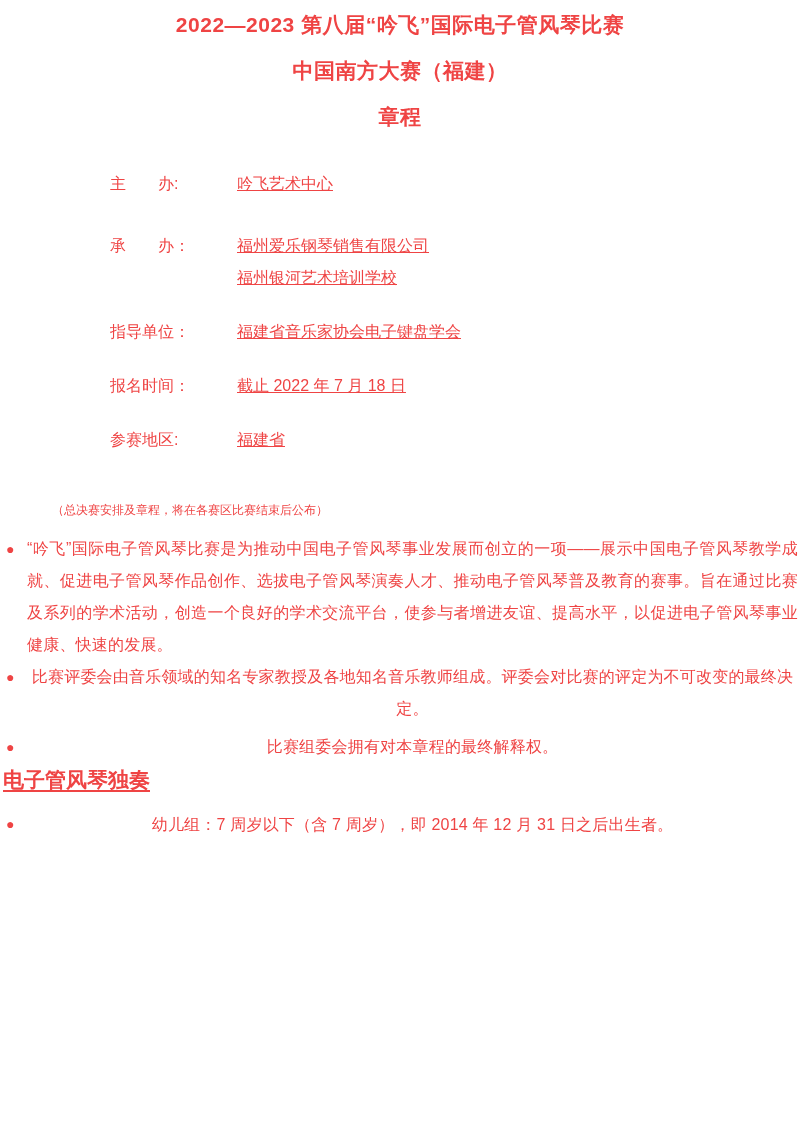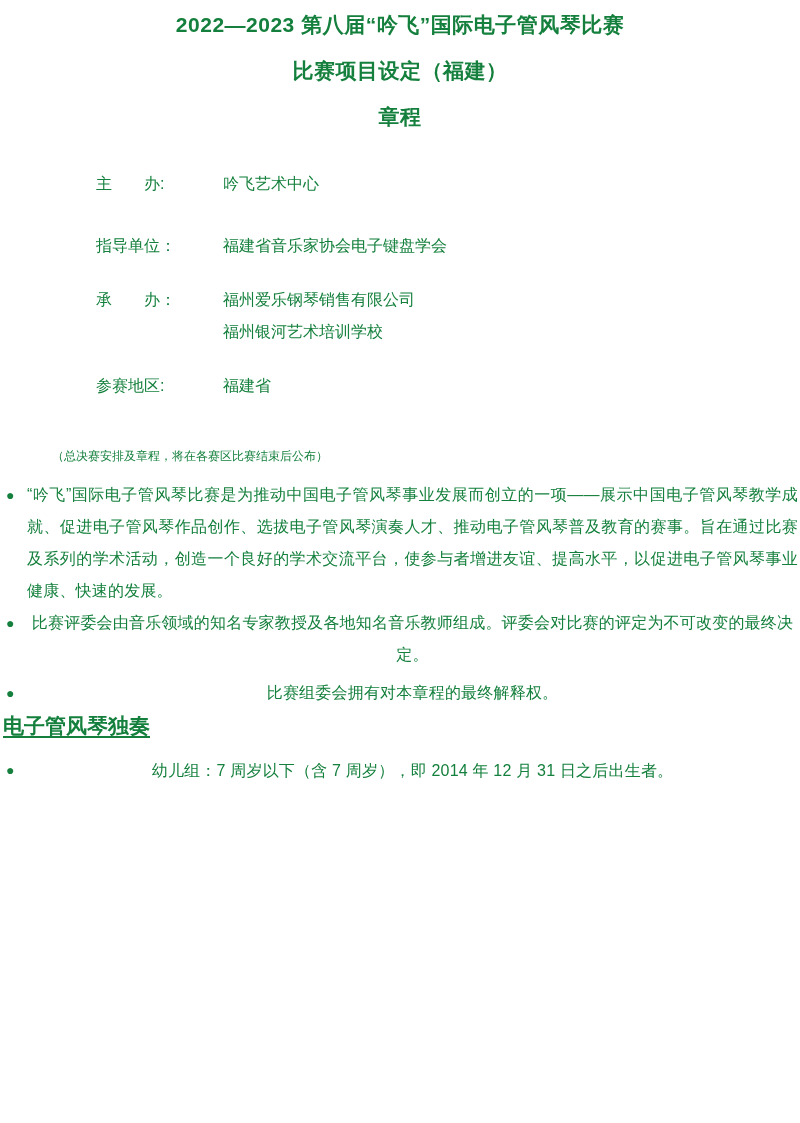"2022—2023 第八届“吟飞”国际电子管风琴比赛" .page { color: #15803d -> #ef4444 }
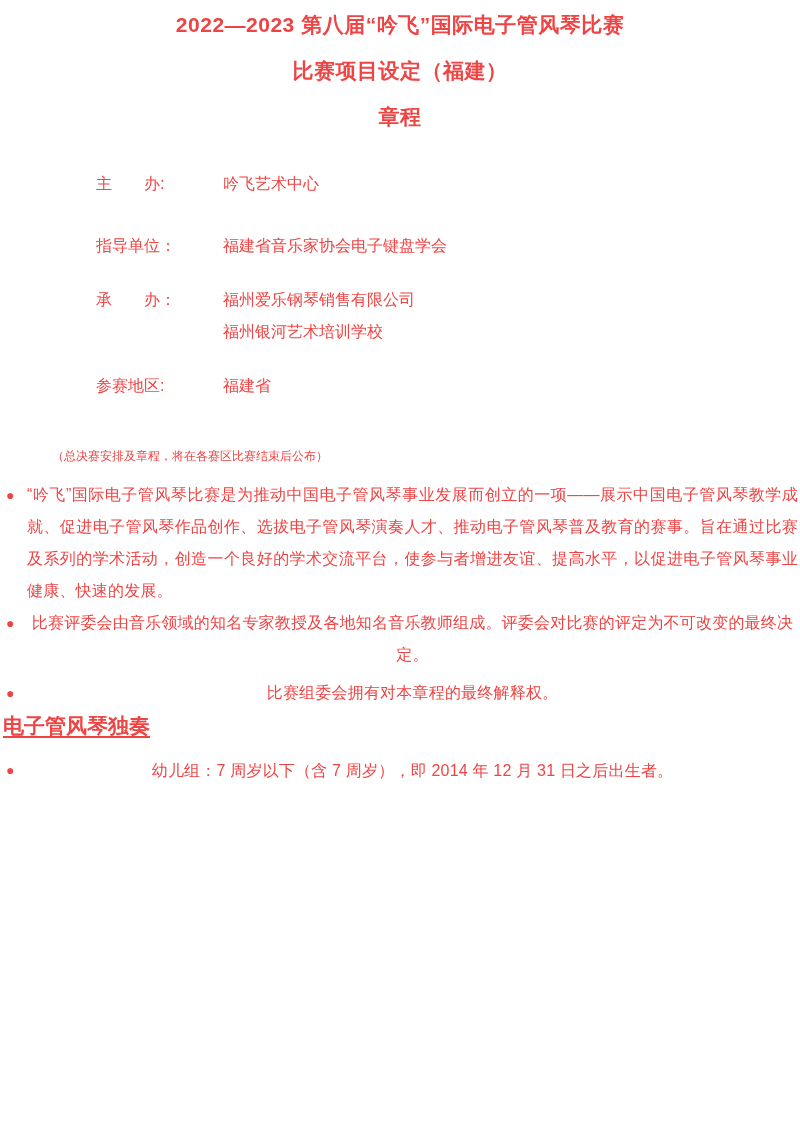"比赛项目设定（福建）" div.title-line { text: 比赛项目设定 -> 中国南方大赛 }
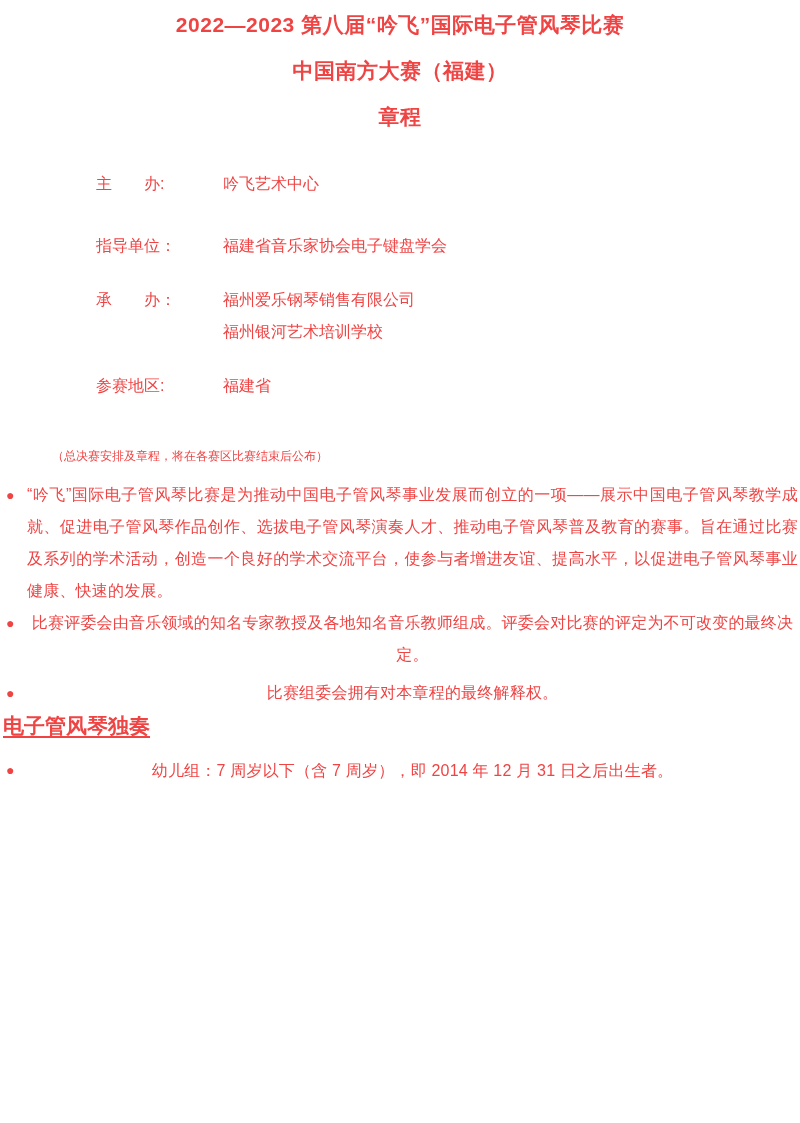"主 办:" .info-row { padding-left: none -> 14px }
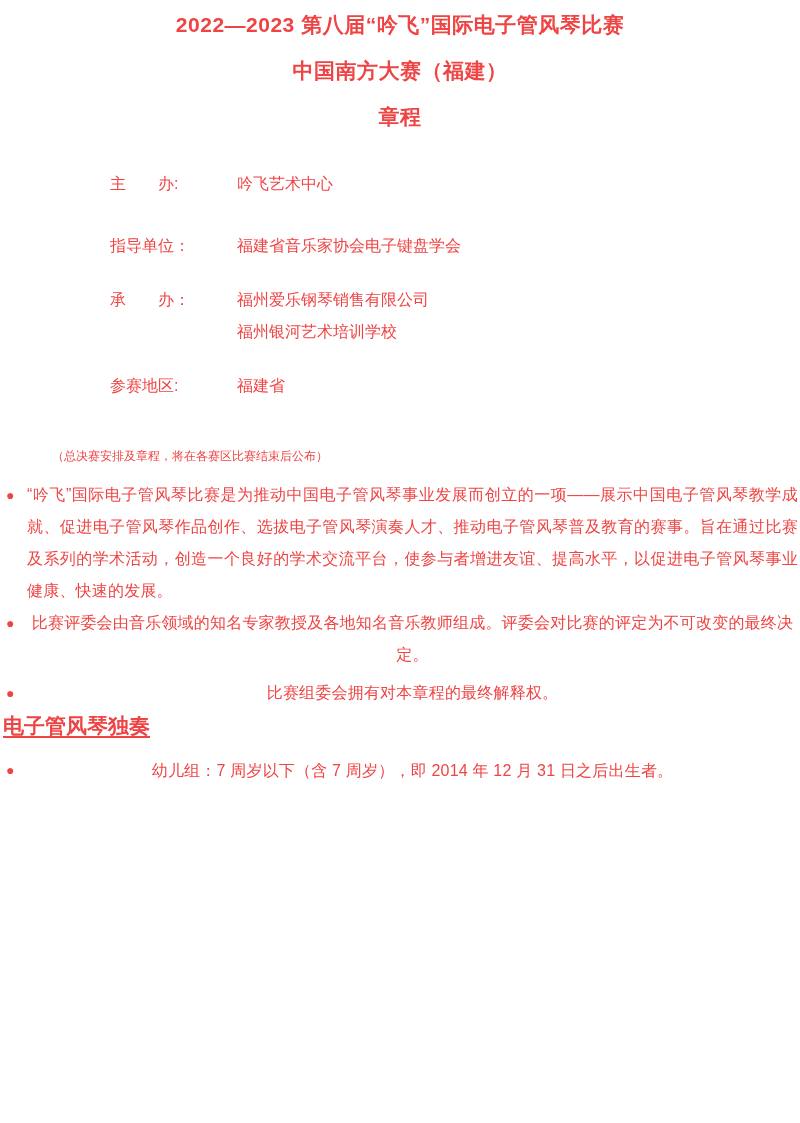"吟飞艺术中心" .info-value { text-decoration: none -> underline }
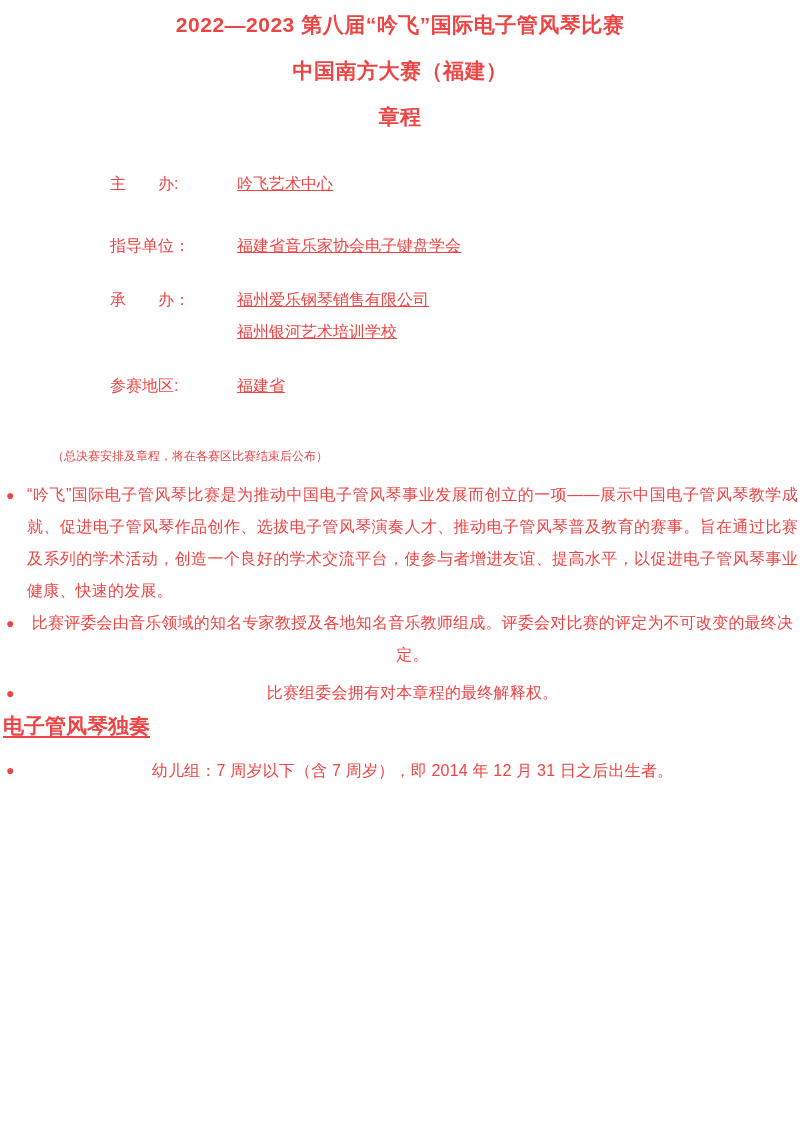"指导单位：" div.info-row { order: before "承 办：" -> after "承 办：" }
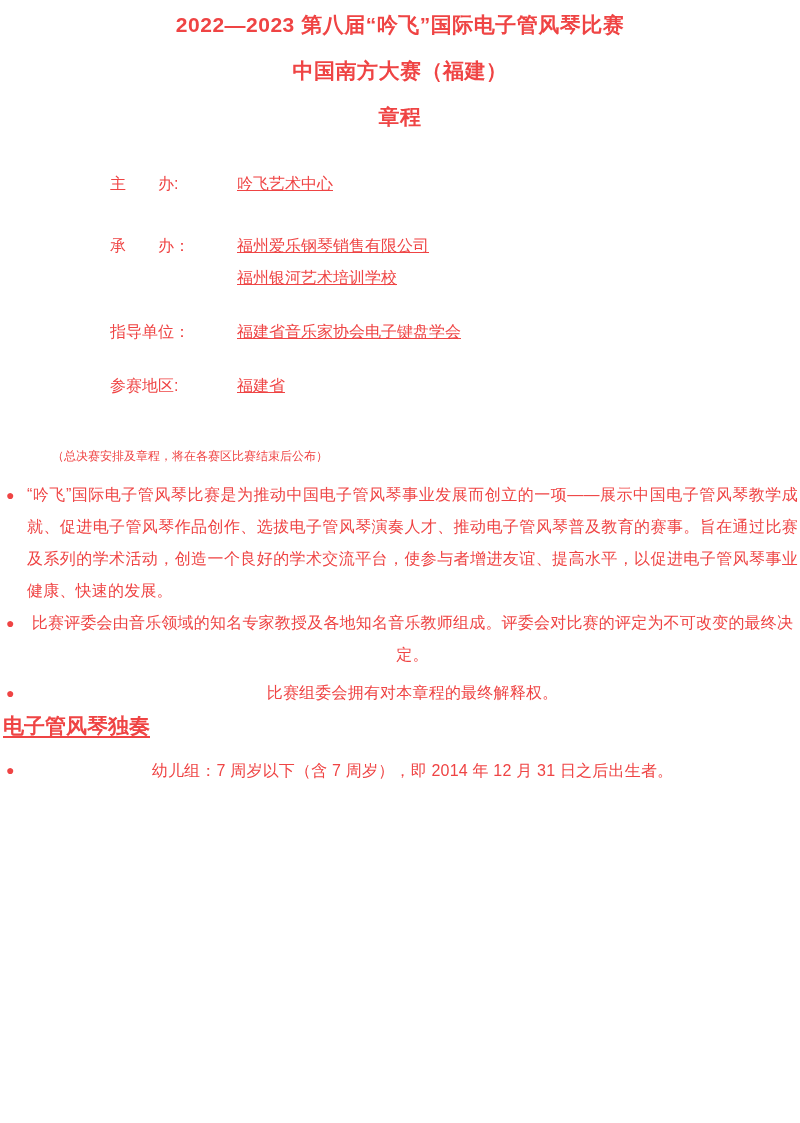"报名时间：" div.info-row { html: none -> <div> <div>报名时间：</div> <div> <div>截止 2022 年 7 月 18 日</div> </div> </div> }
